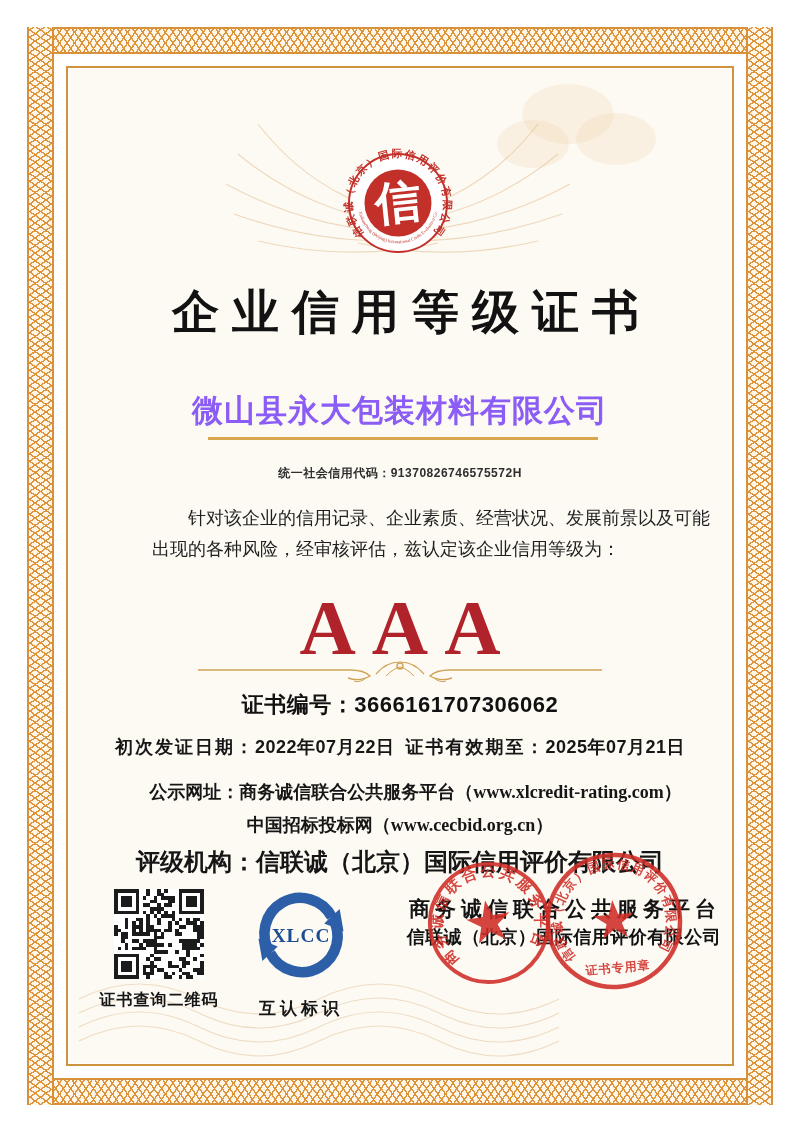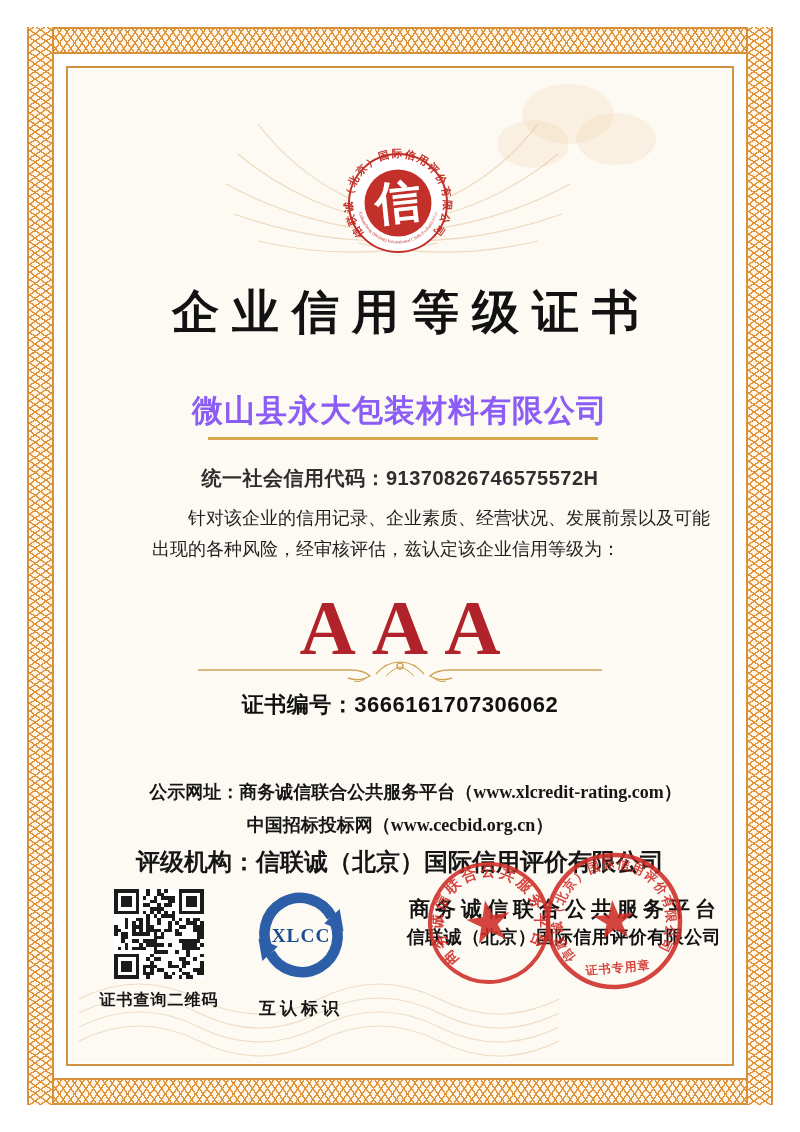"统一社会信用代码：91370826746575572H" .code-line { font-size: 20px -> 12px }
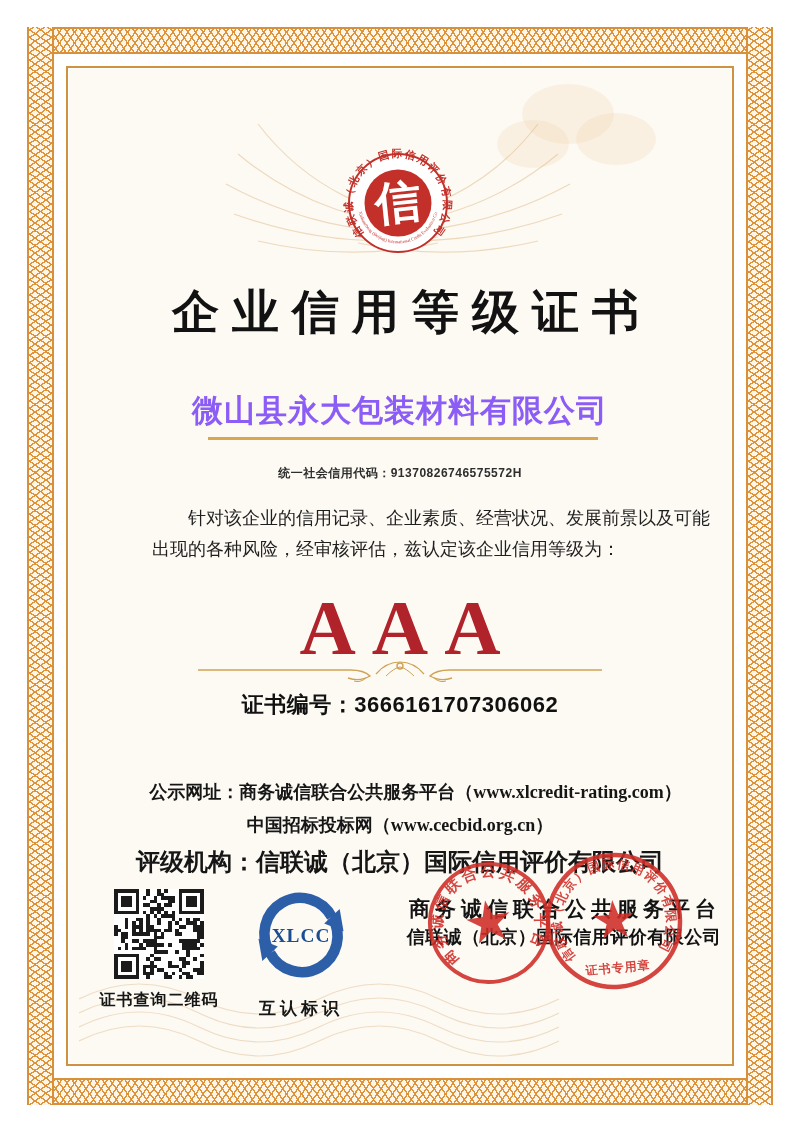"初次发证日期：2022年07月22日" div.date-item { html: none -> <div> <span>初次发证日期：</span><span>2022年07月22日</span> </div> }
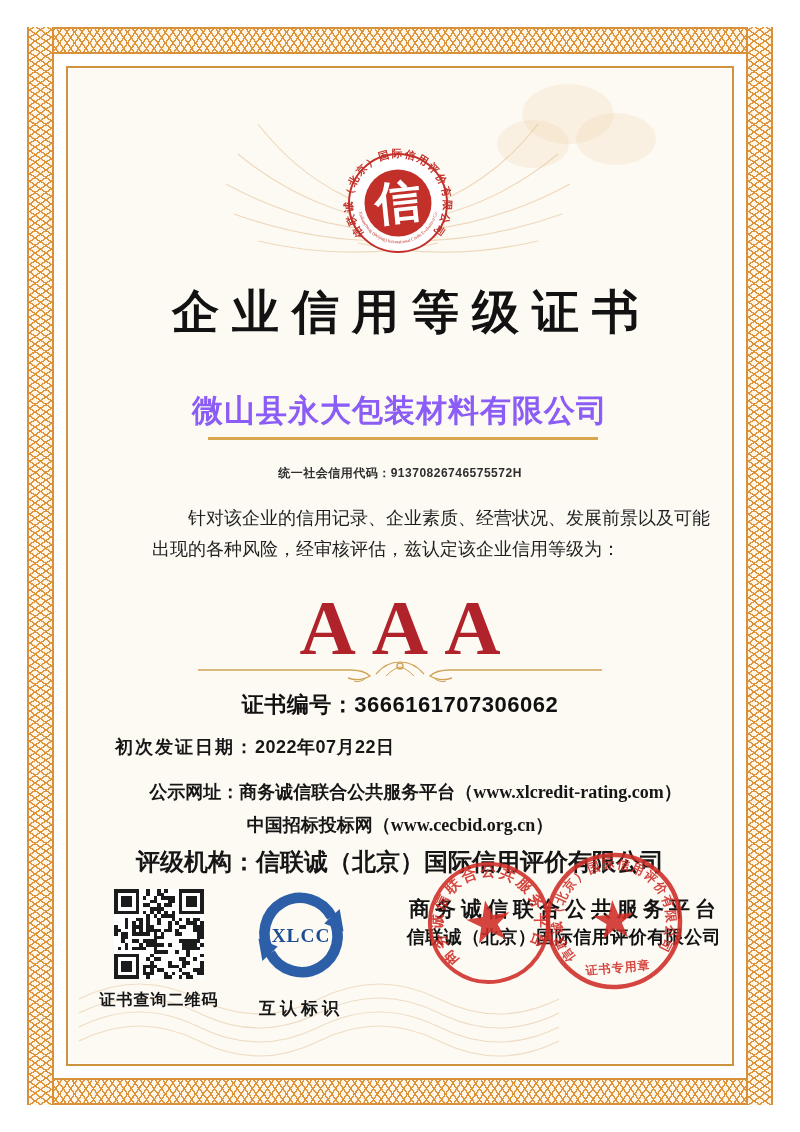"证书有效期至：2025年07月21日" div.date-item { html: none -> <div> <span>证书有效期至：</span><span>2025年07月21日</span> </div> }
